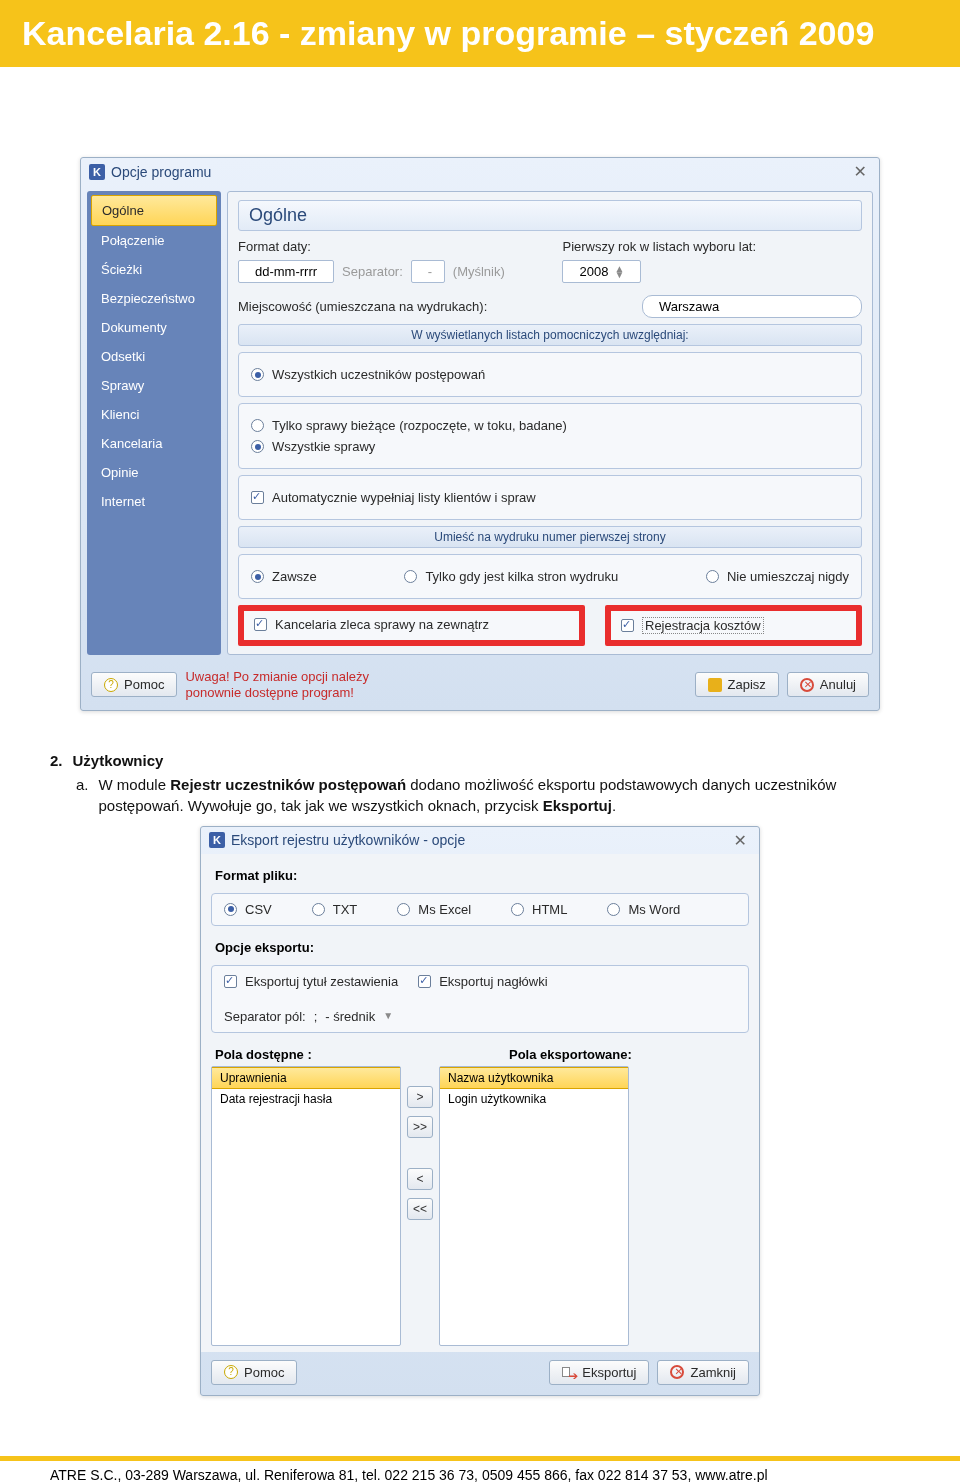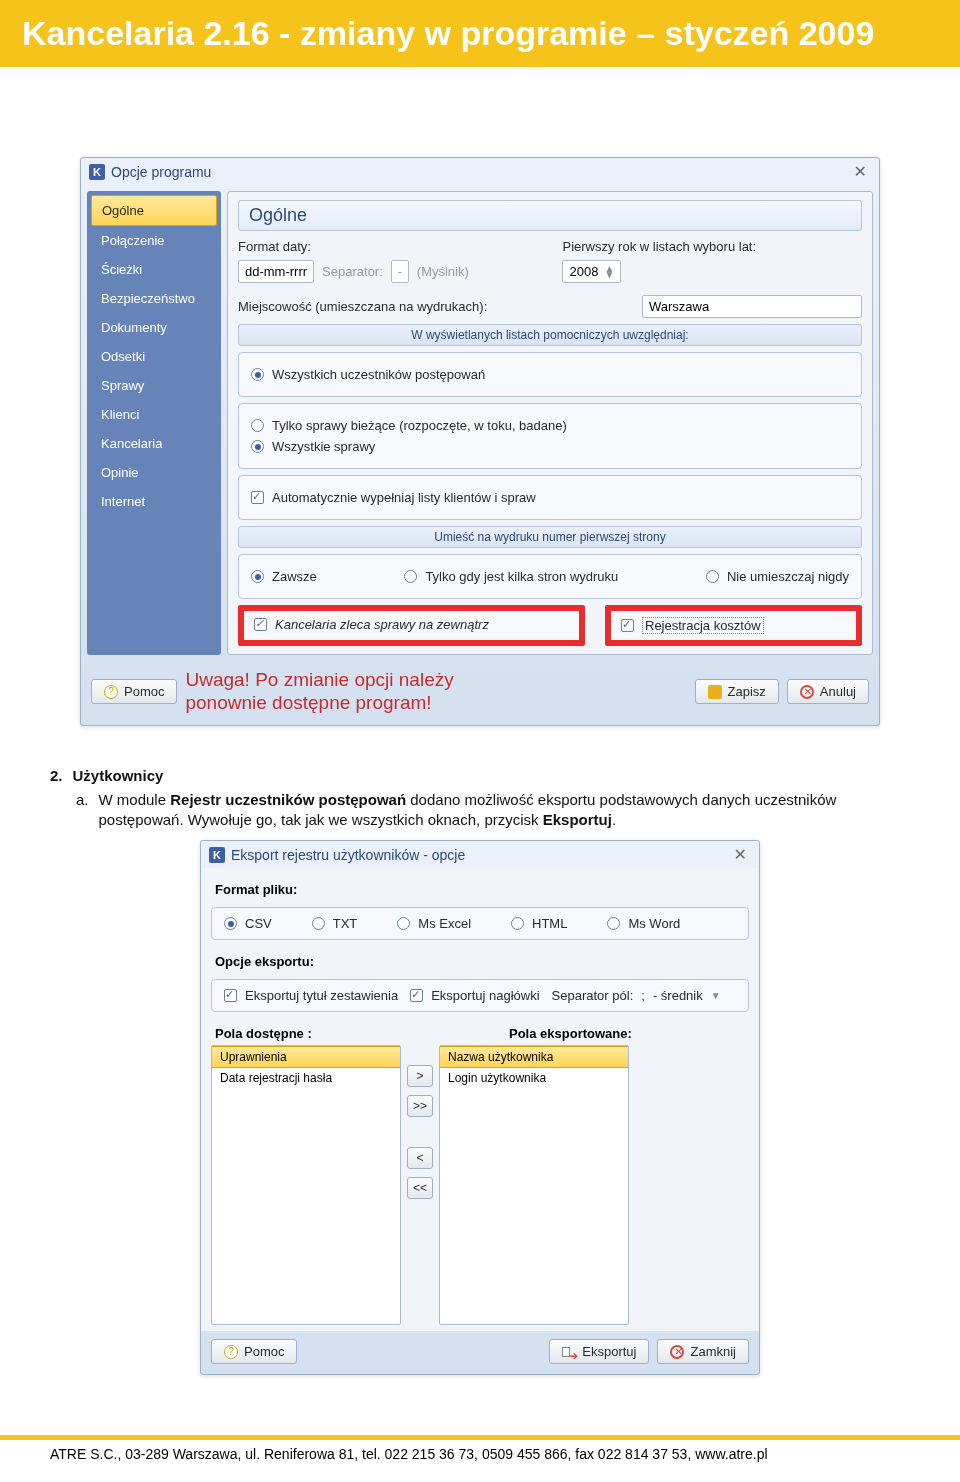"dd-mm-rrrr" .input, .spinner { padding: 3px 6px -> 3px 16px }
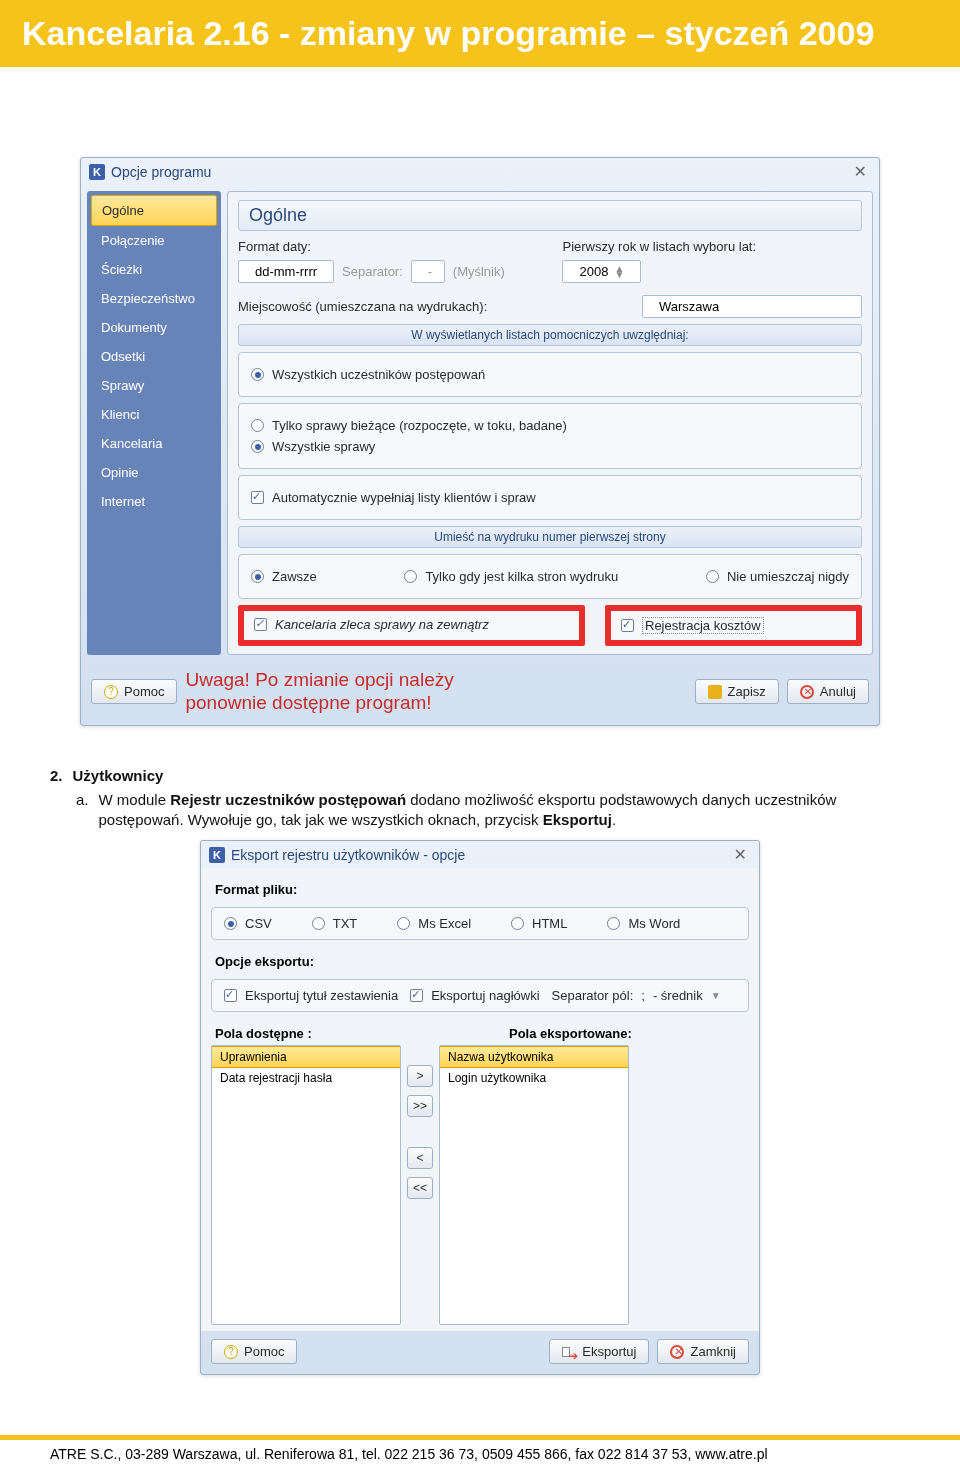"Warszawa" span.input { border-radius: none -> 10px }
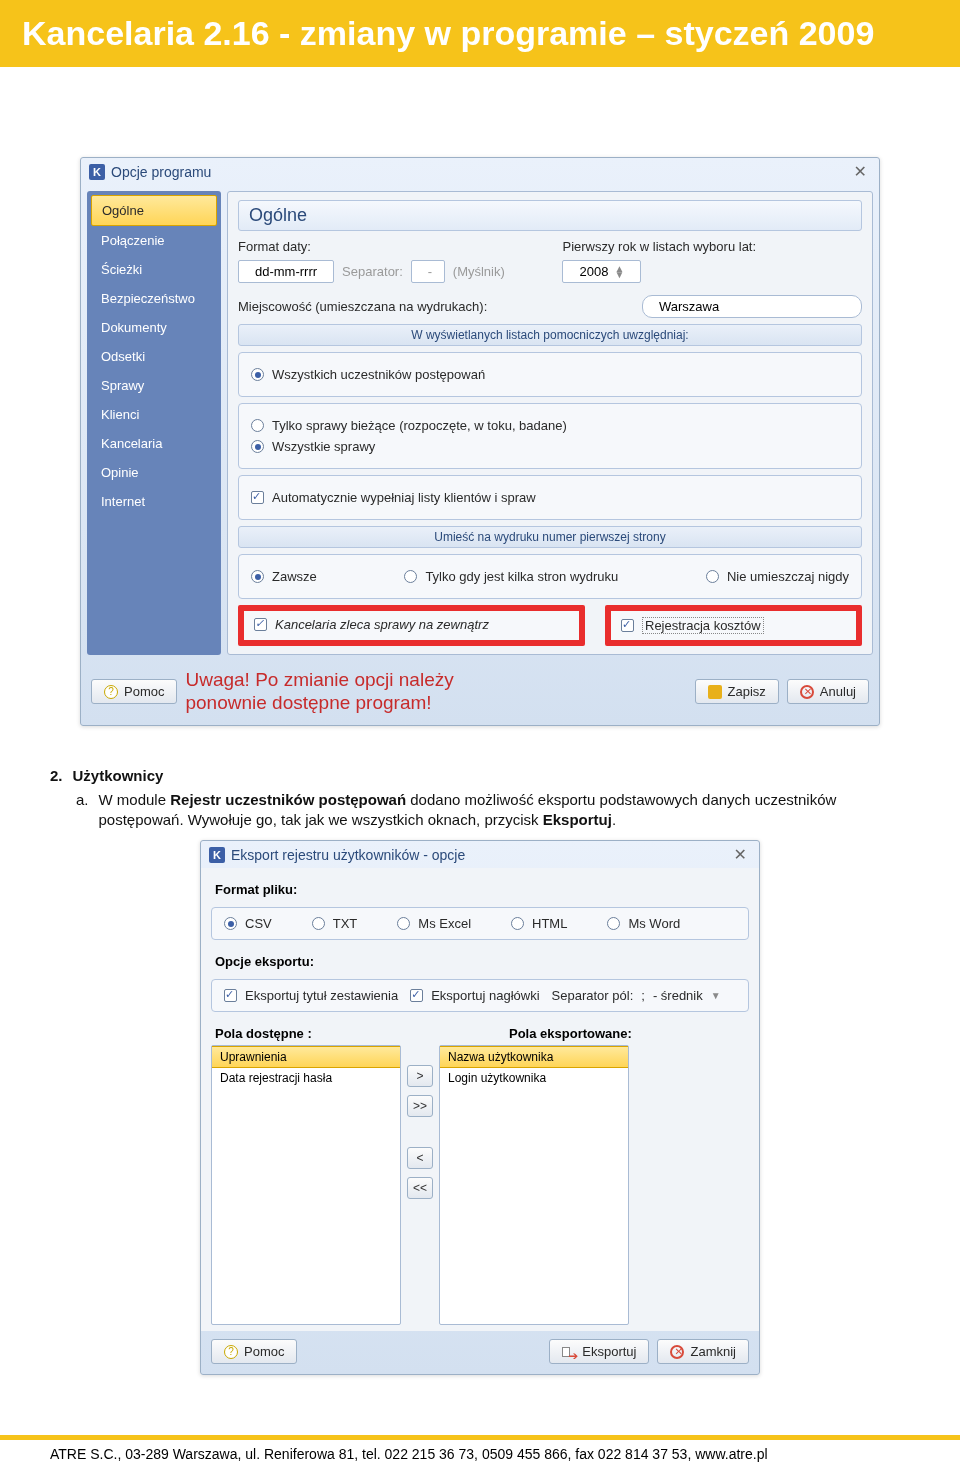"Kancelaria zleca sprawy na zewnątrz" div.redbox { font-style: italic -> none }
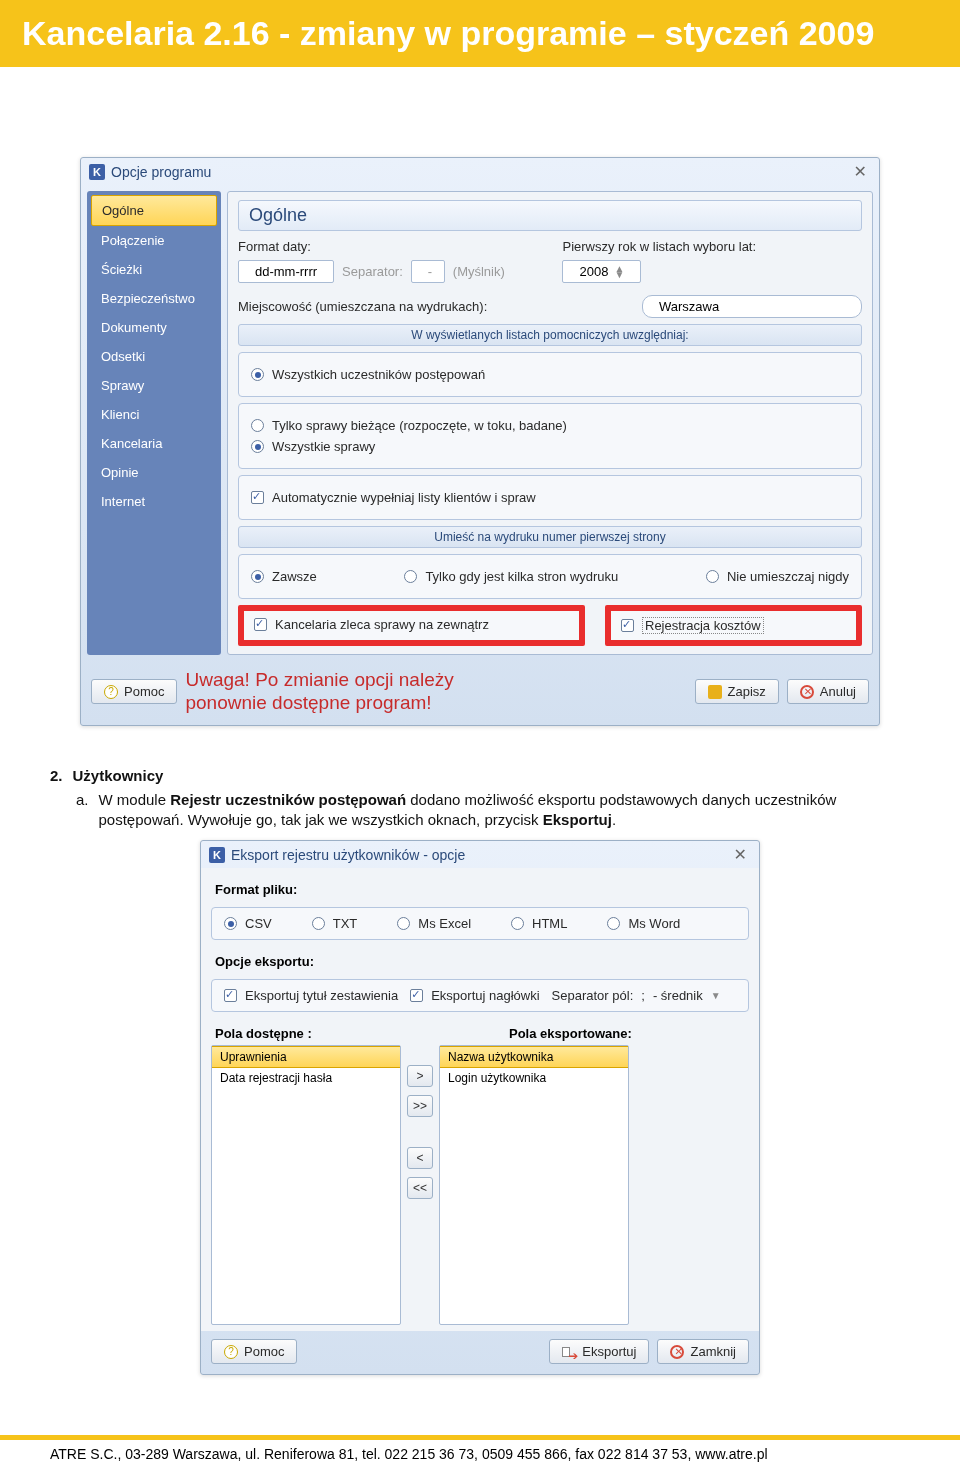"Uwaga! Po zmianie opcji należy" .warn { font-size: 19px -> 13px }
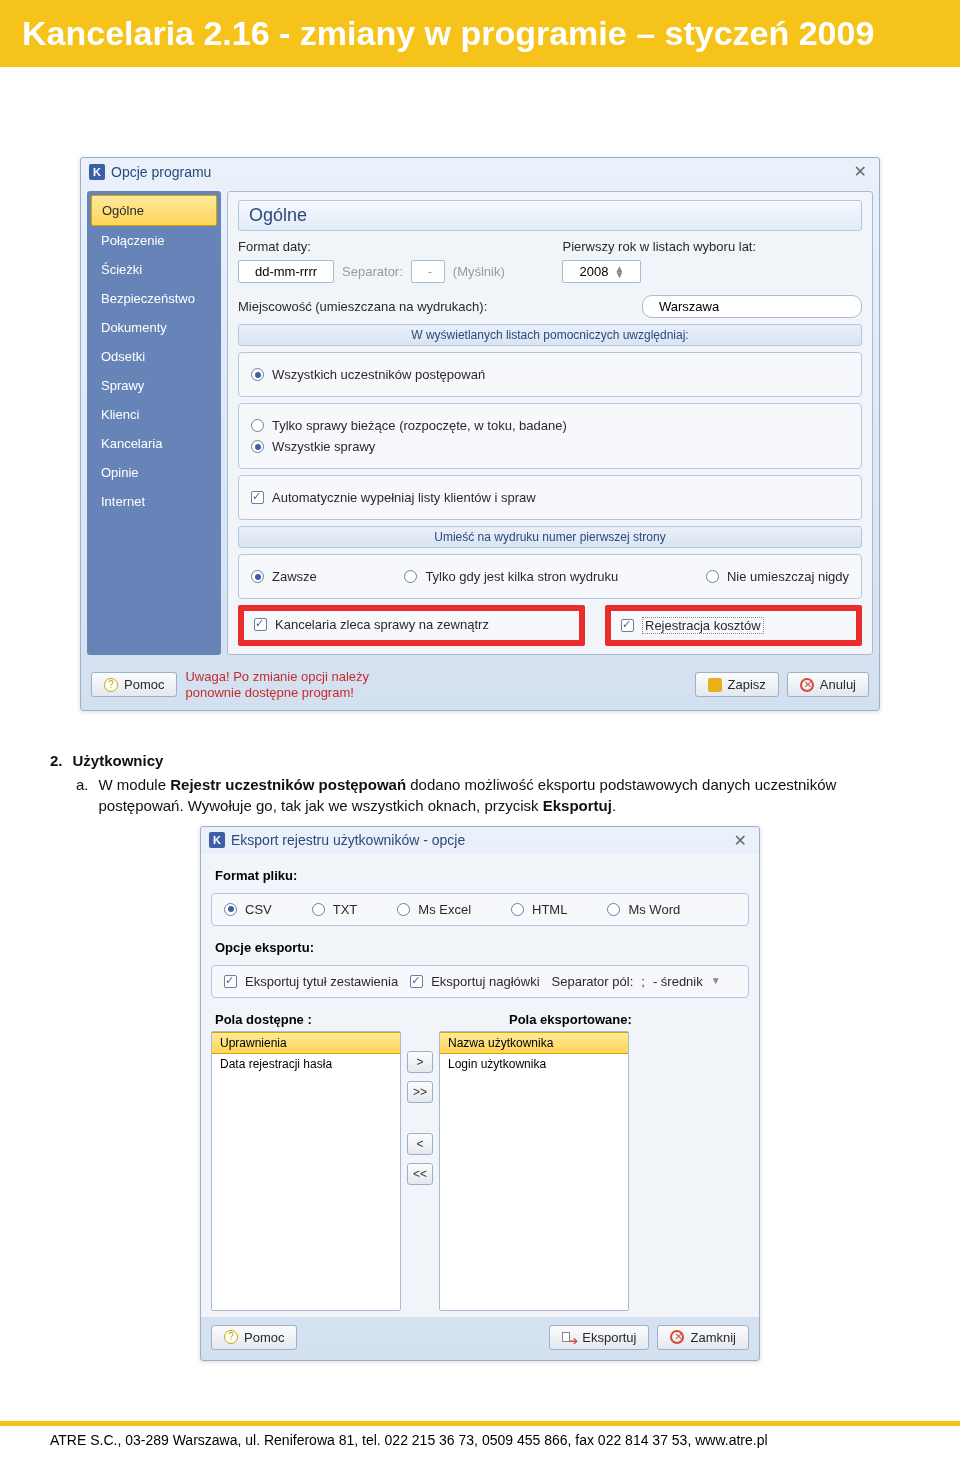"Eksportuj tytuł zestawienia" div.group { gap: 12px -> 20px }
